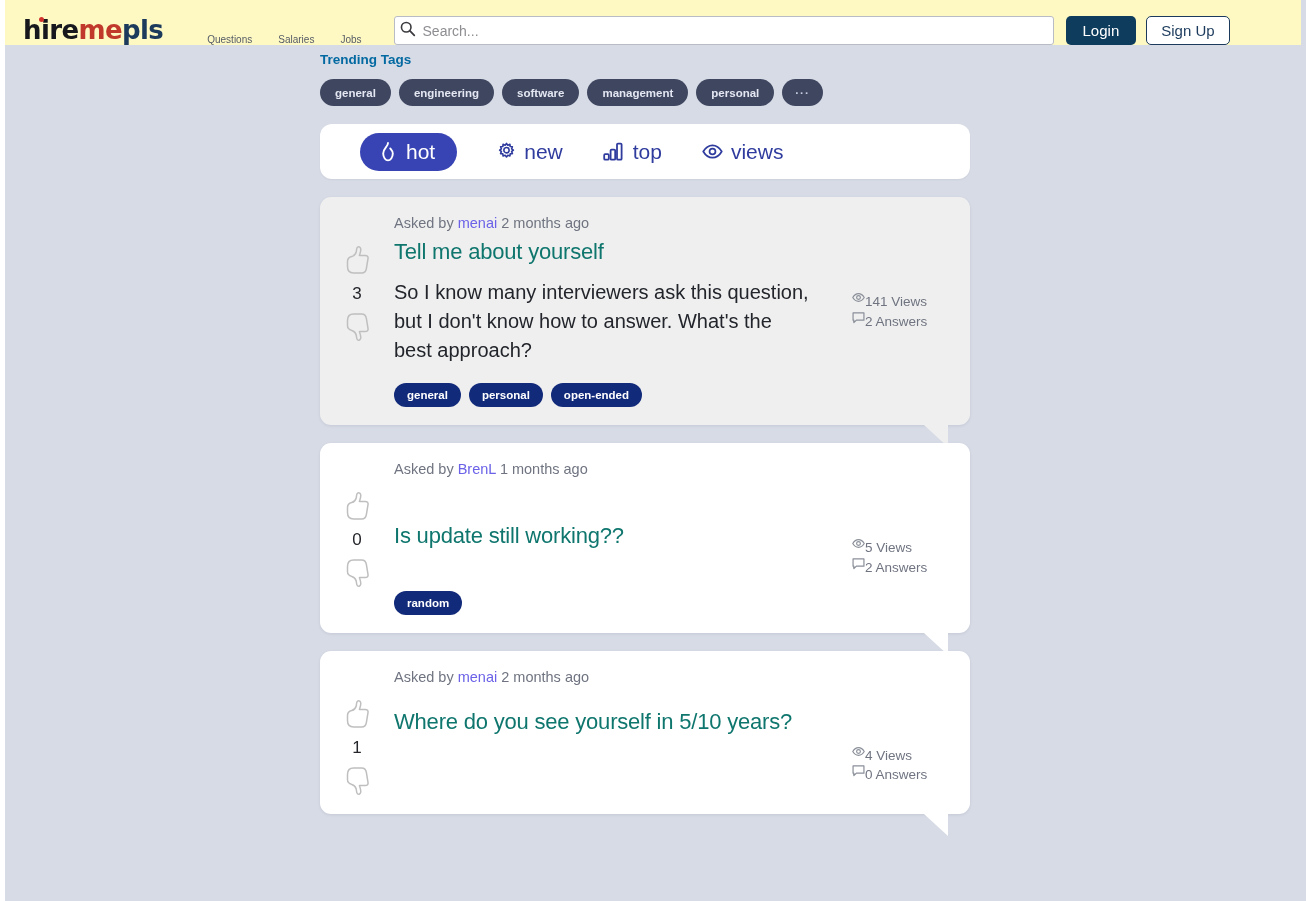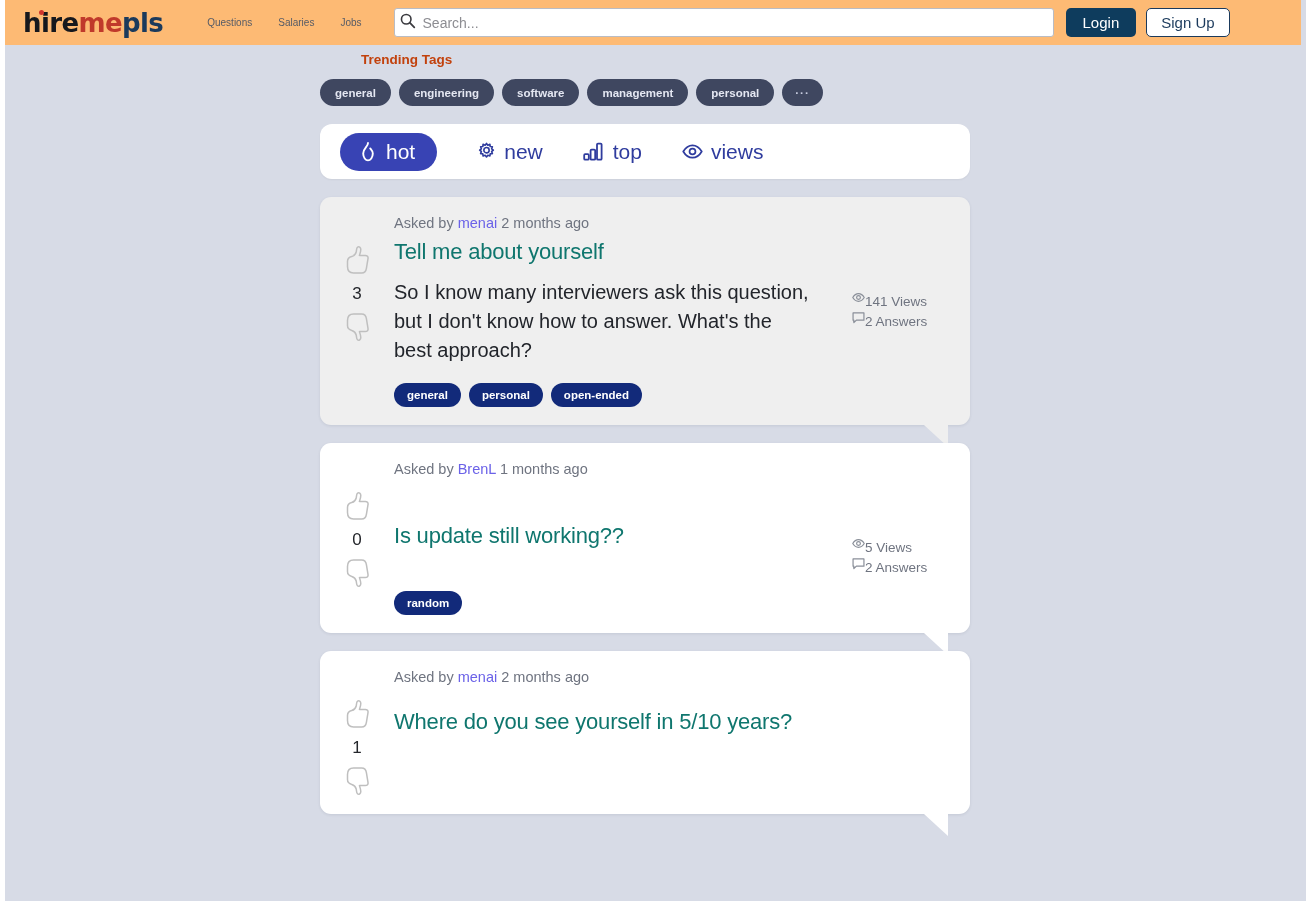"hiremepls" .header { align-items: center -> flex-end; background: #fdba74 -> #fef9c3 }
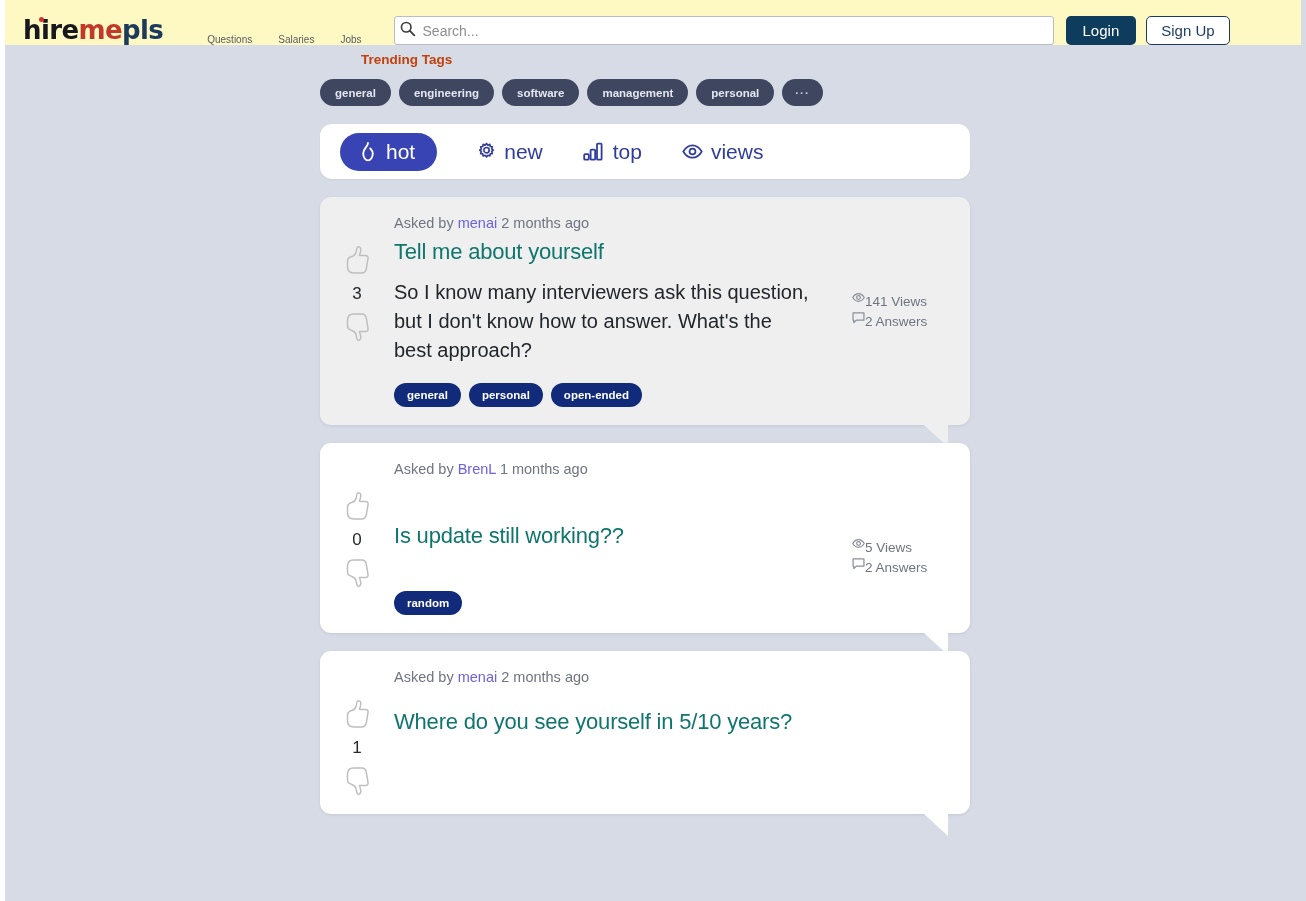"Trending Tags" .trending-label { color: #c2410c -> #0369a1; margin-left: 41px -> none }
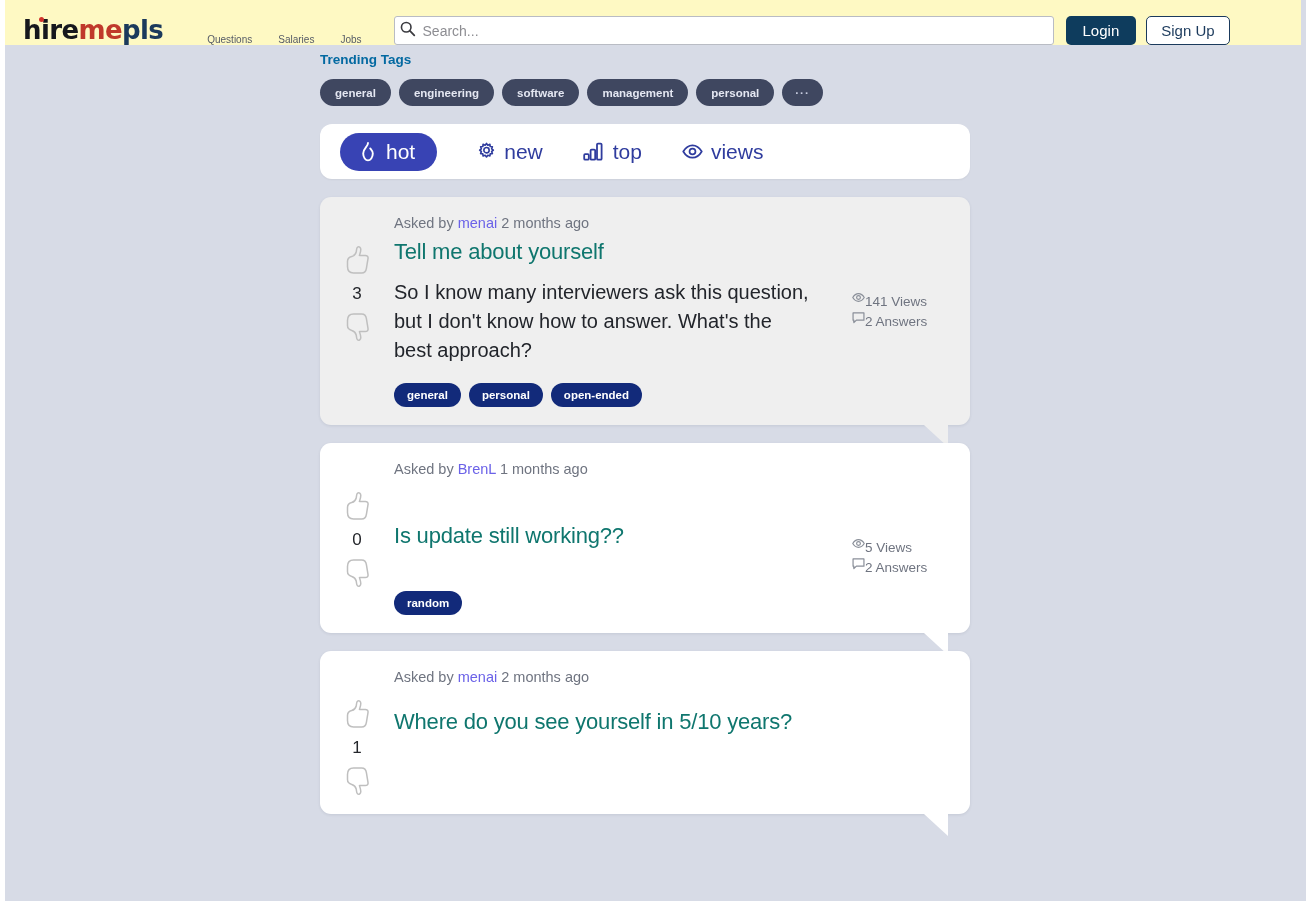"hot" .tabbar { padding-left: 20px -> 40px }
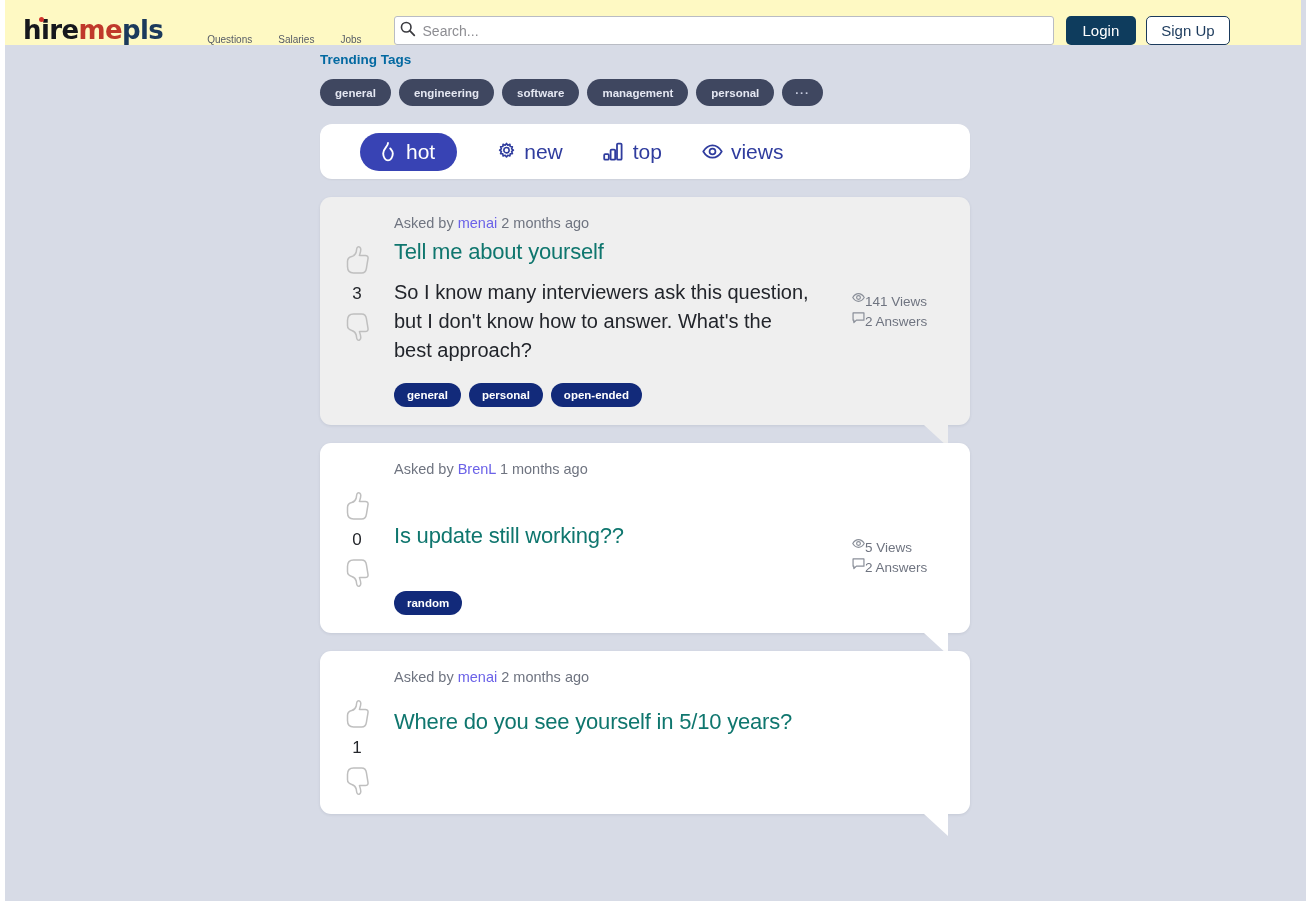"4 Views" div.meta { html: none -> <div> <div> <span> <svg> <path></path> <circle></circle> </svg> </span> <span>4 Views</span> </div> <div> <span> <svg> <path></path> </svg> </span> <span>0 Answers</span> </div> </div> }
